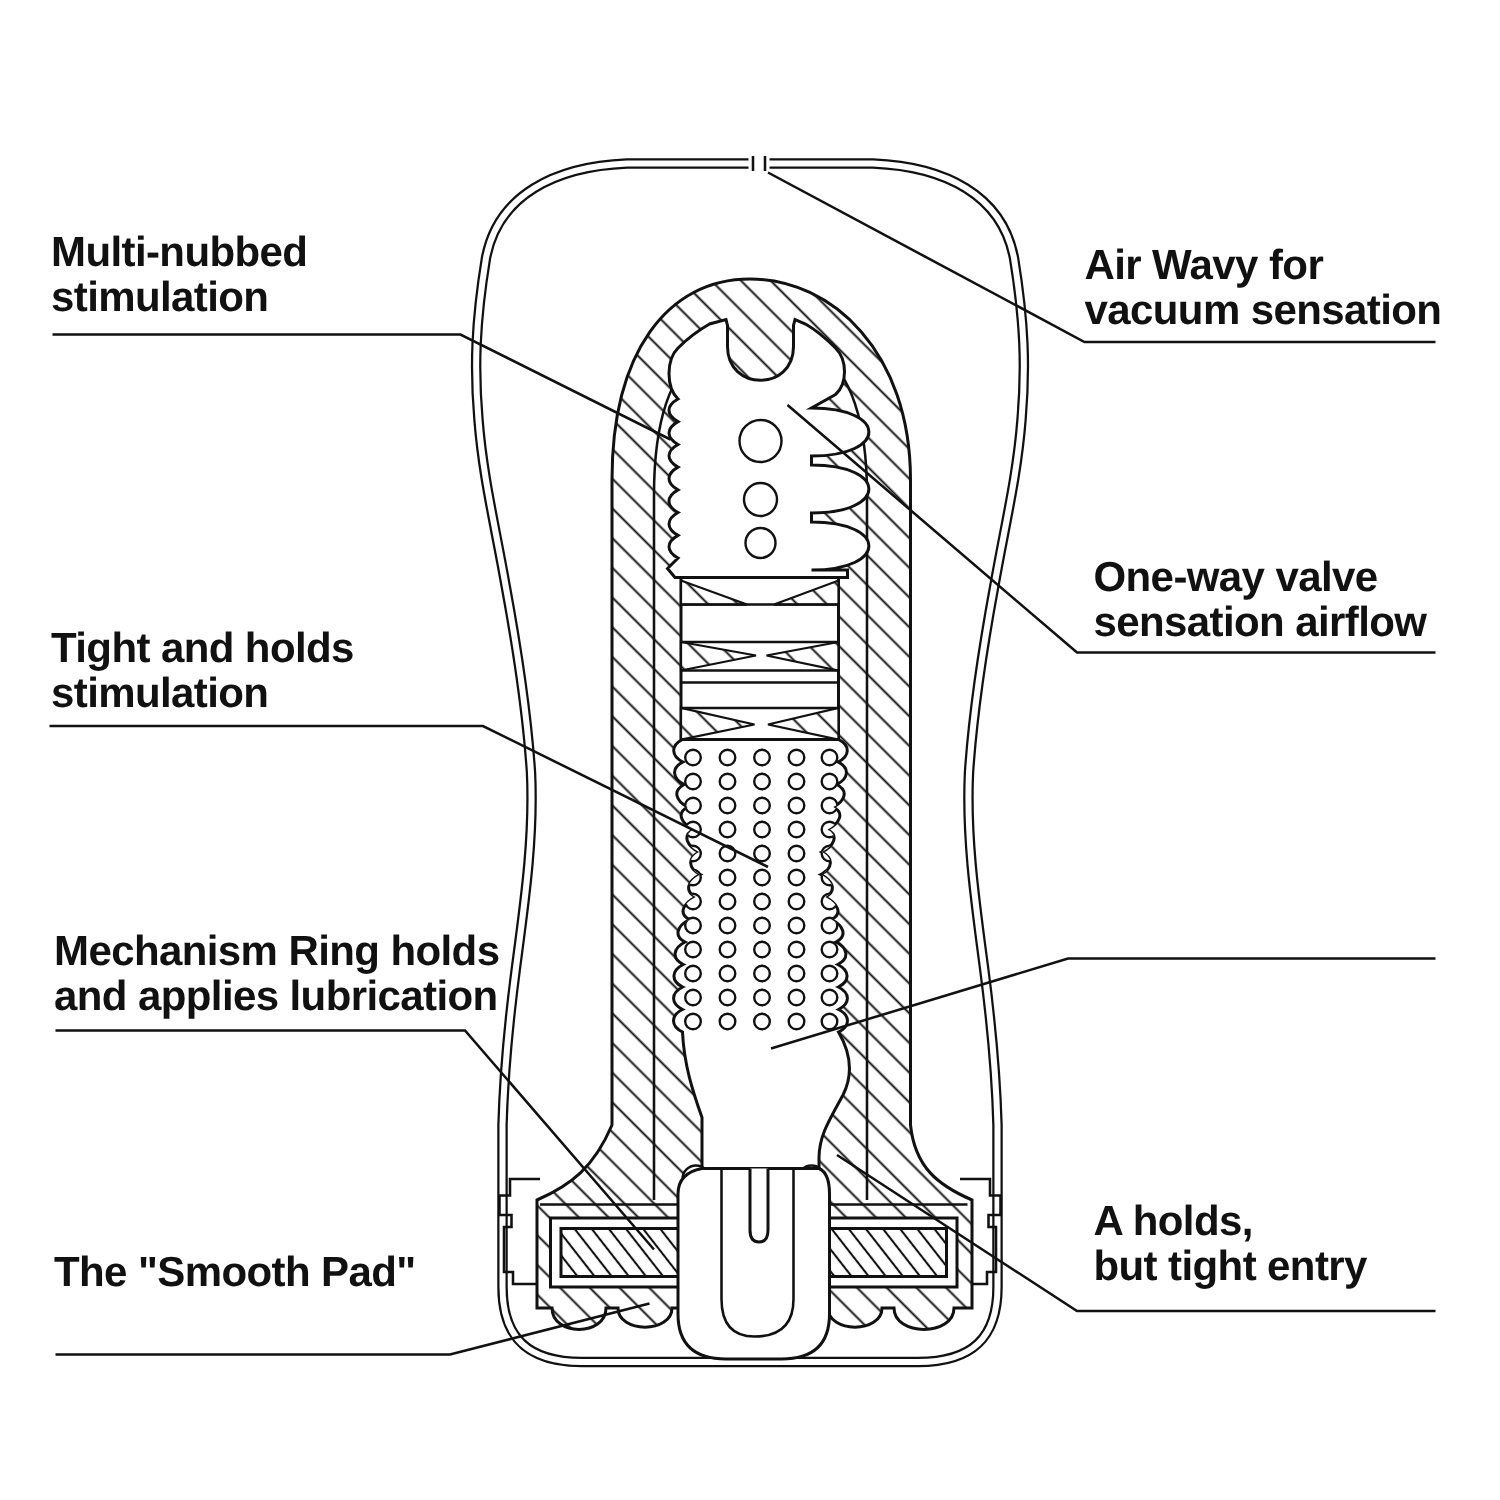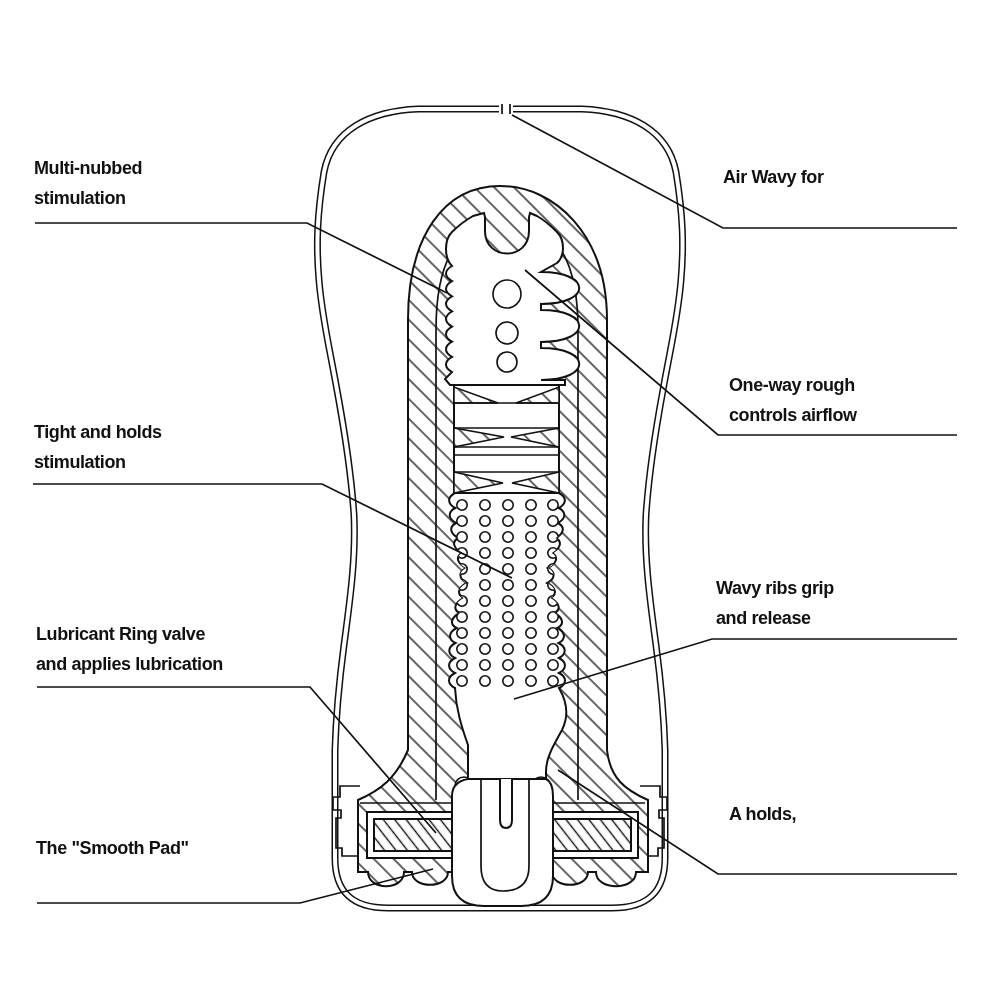"Multi-nubbed" .lbl { font-size: 18px -> 28px }
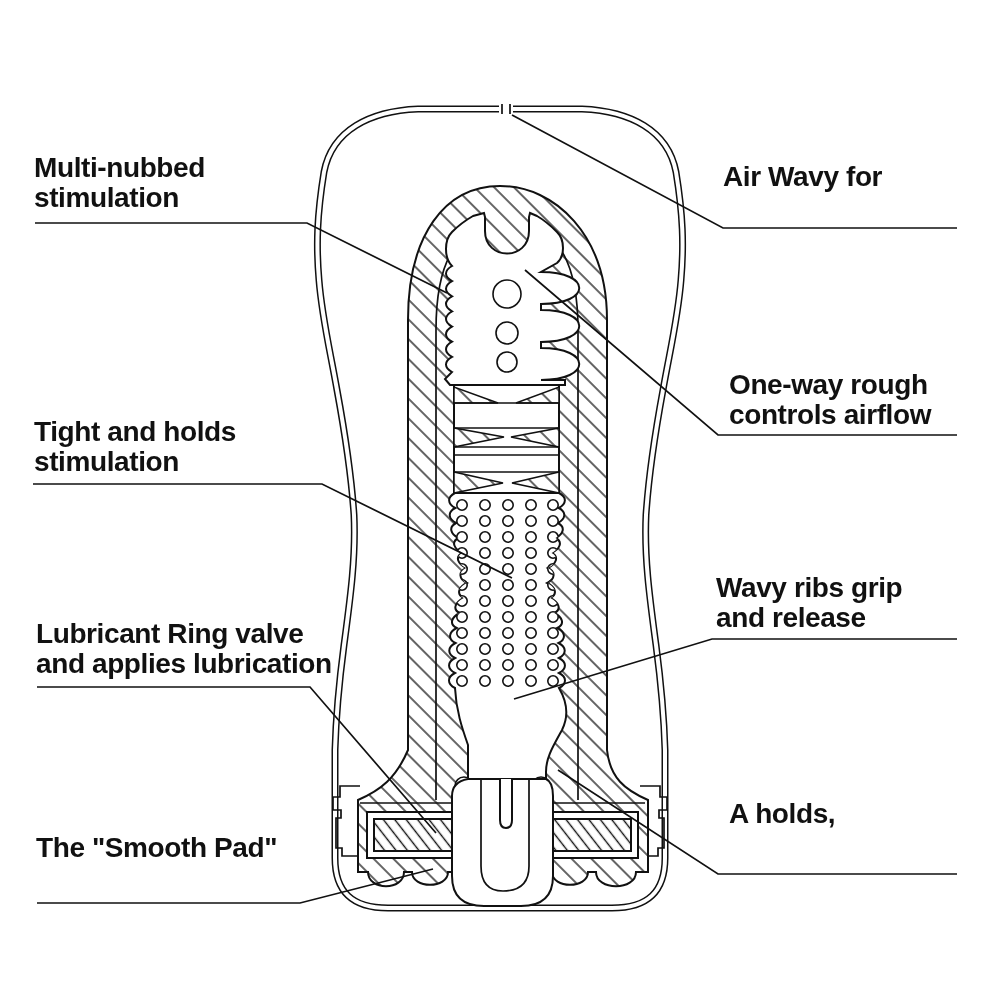"vacuum sensation" div { html: none -> <div>vacuum sensation</div> }
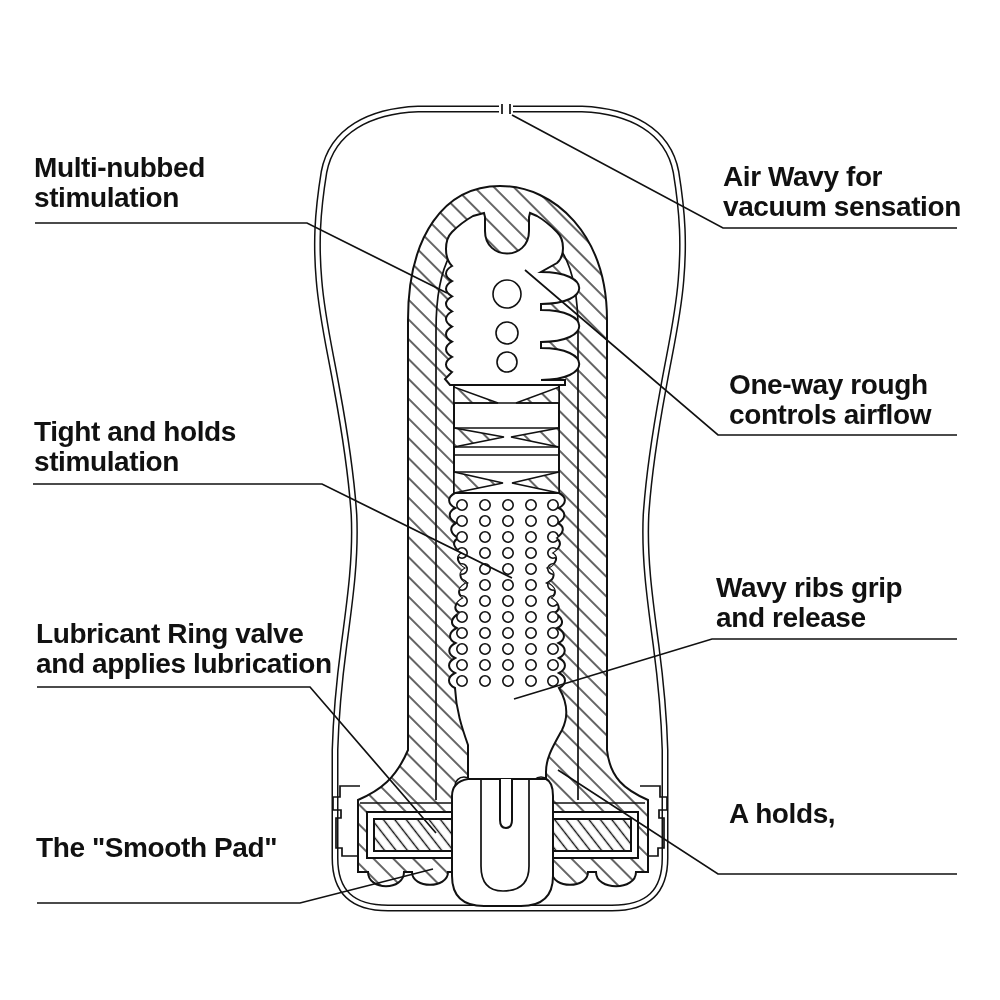"One-way rough" div { text: rough -> valve }
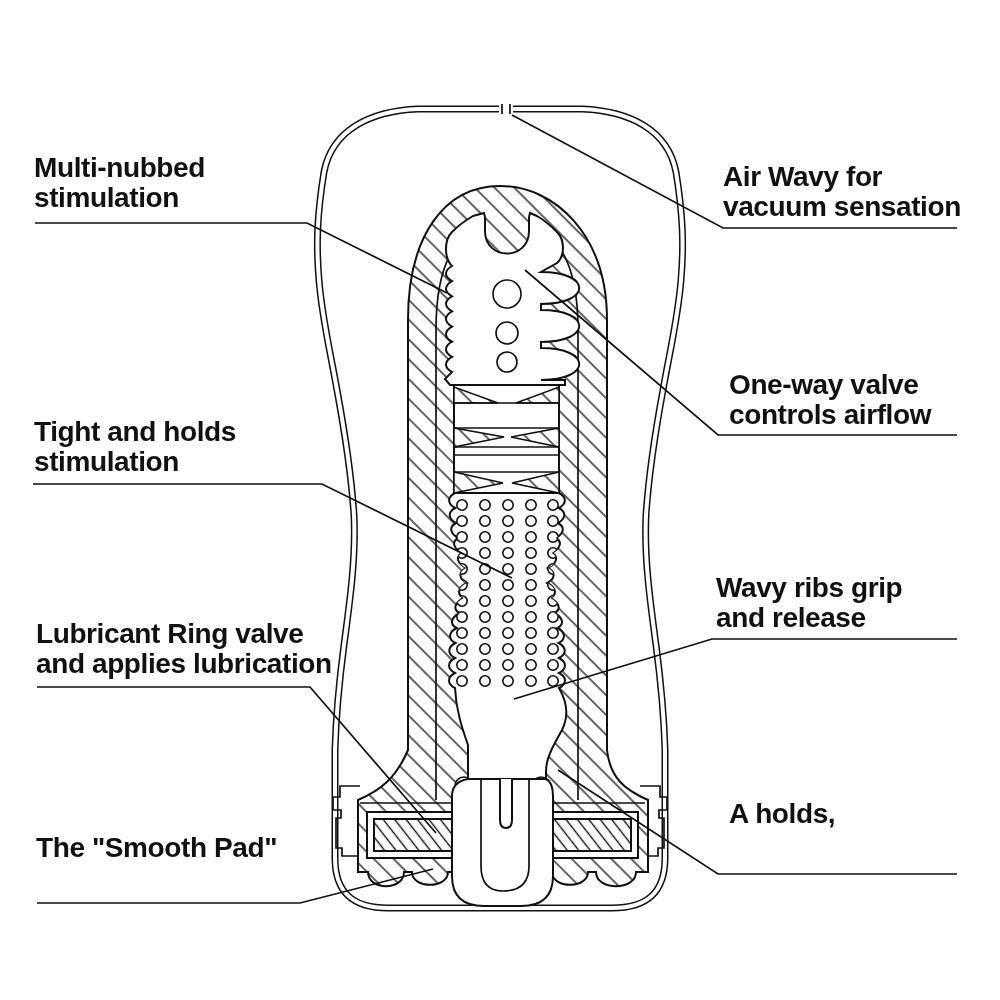"controls airflow" div { text: controls -> sensation }
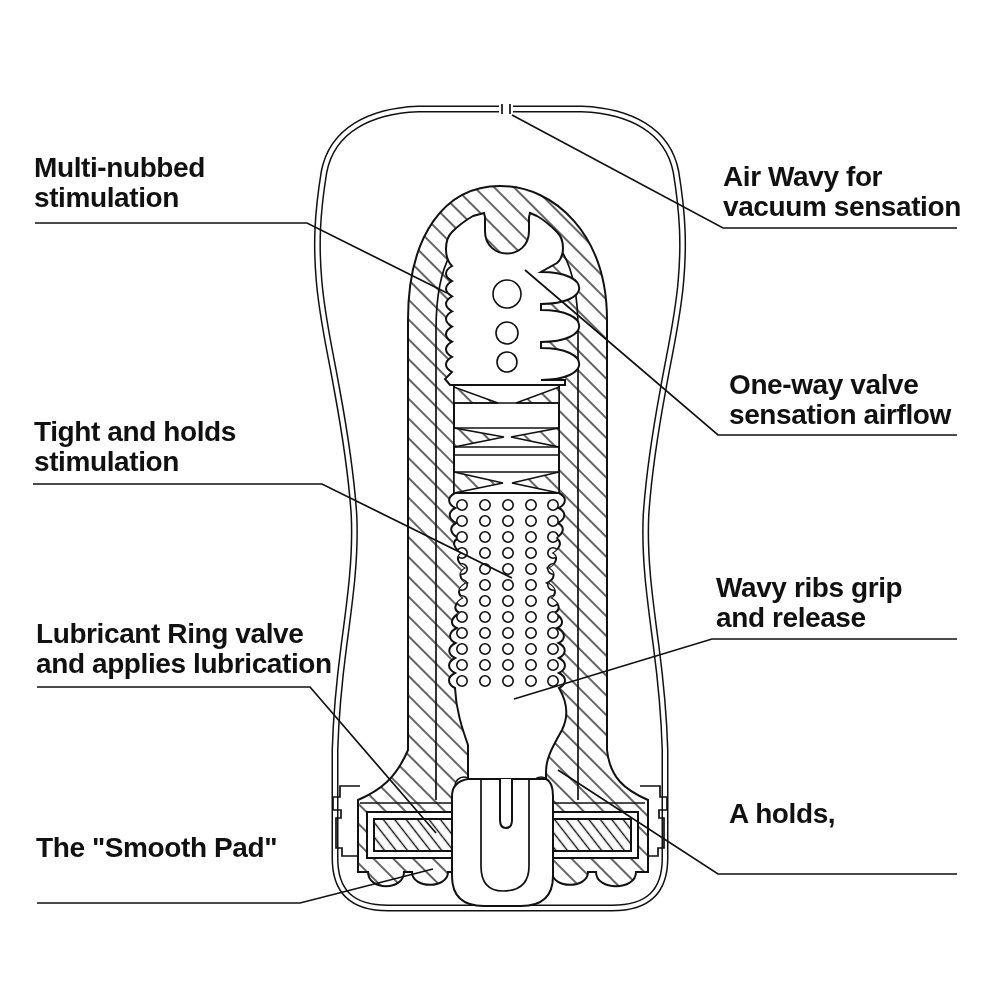"Wavy ribs grip" div.lbl { html: <div> <div>Wavy ribs grip</div> <div>and release</div> </div> -> none }
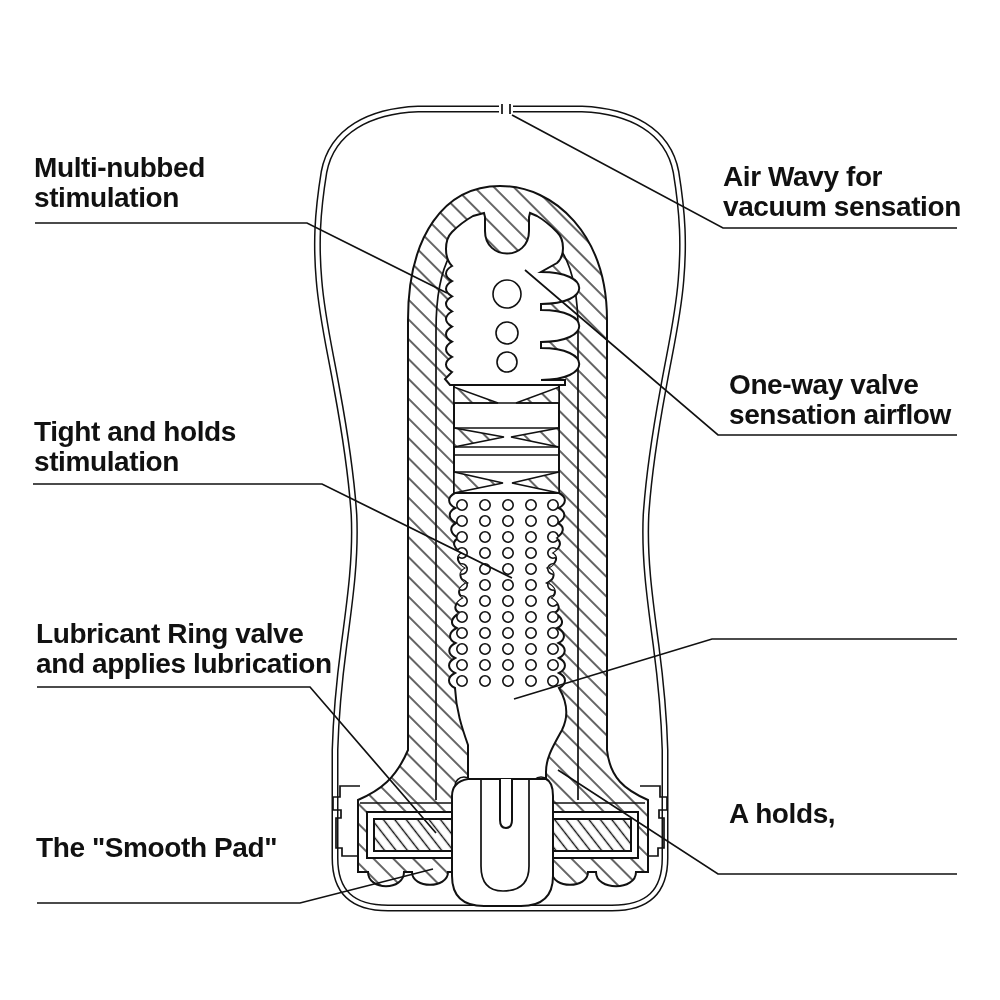"Lubricant Ring valve" div { text: Lubricant Ring valve -> Mechanism Ring holds }
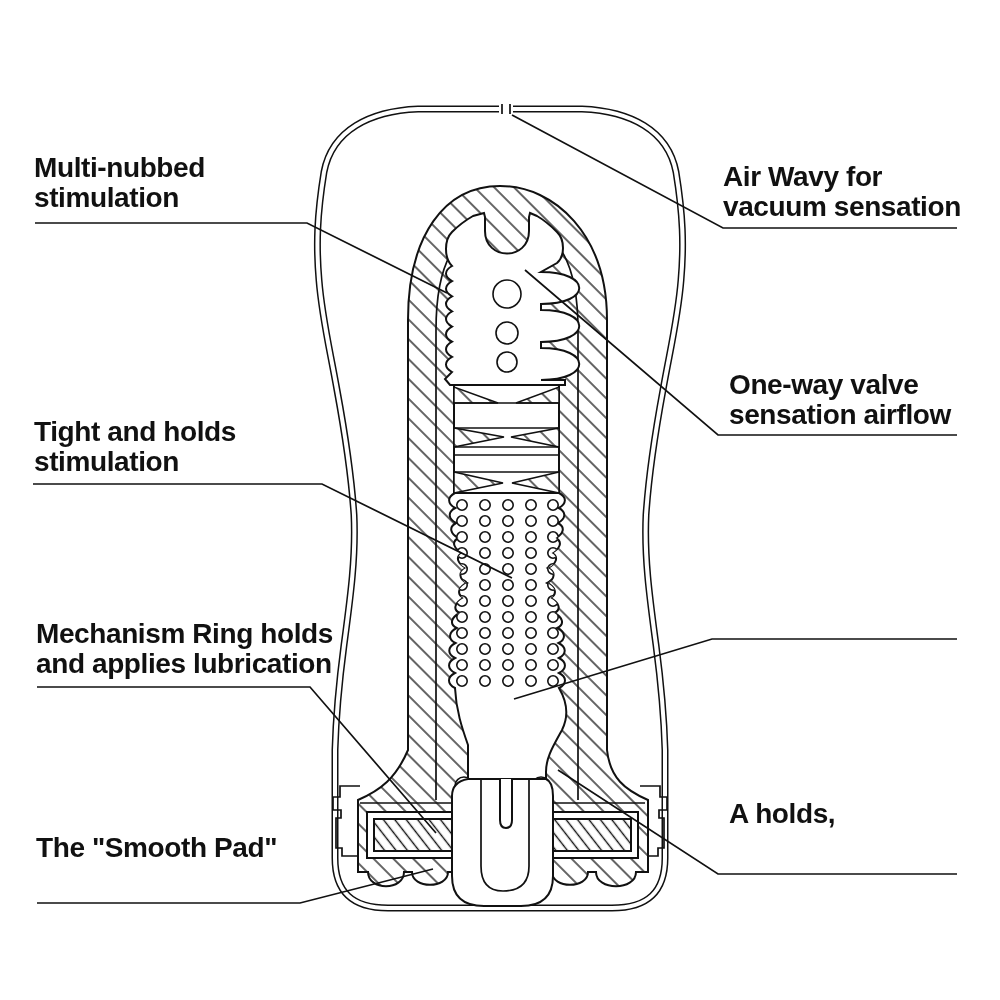"but tight entry" div { html: none -> <div>but tight entry</div> }
